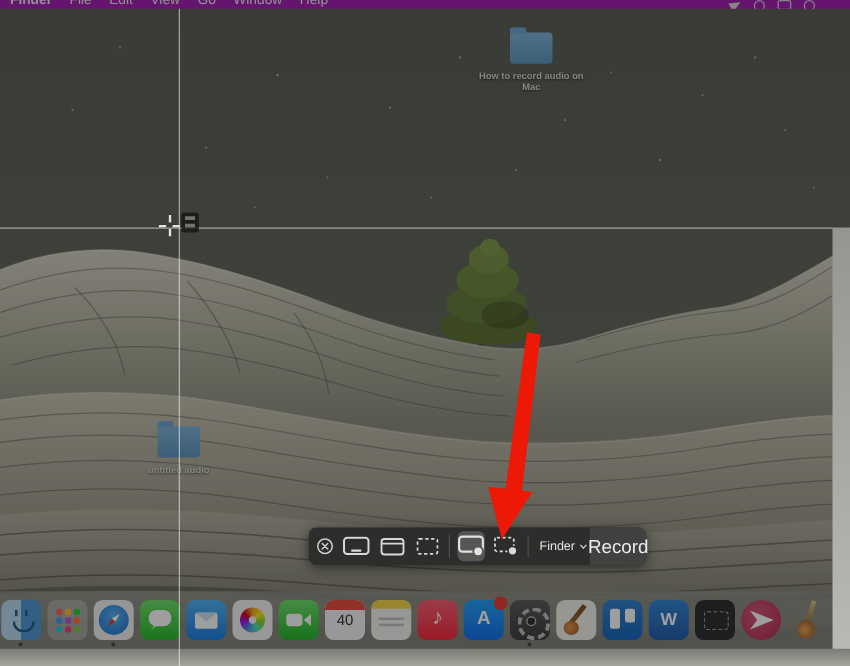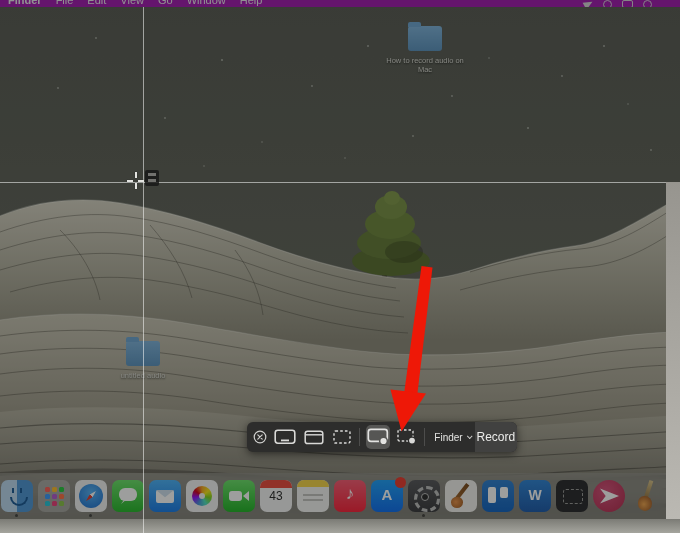"How to record audio on" .folder-label { font-weight: none -> bold }
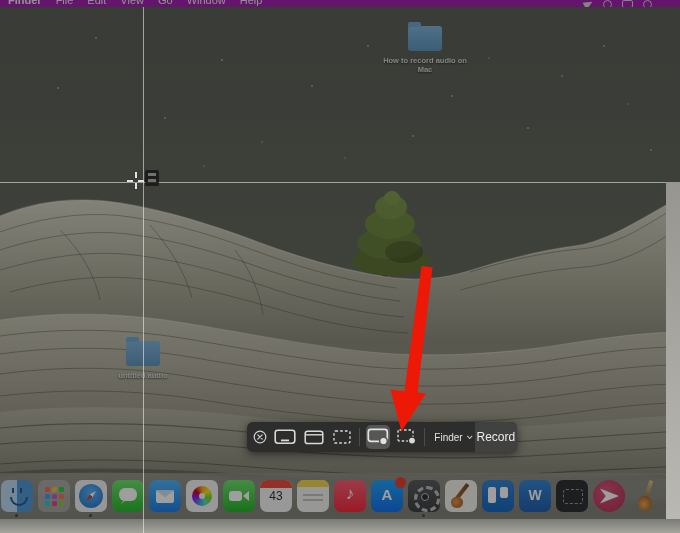"Record" #tb-record { font-size: 12px -> 15px }
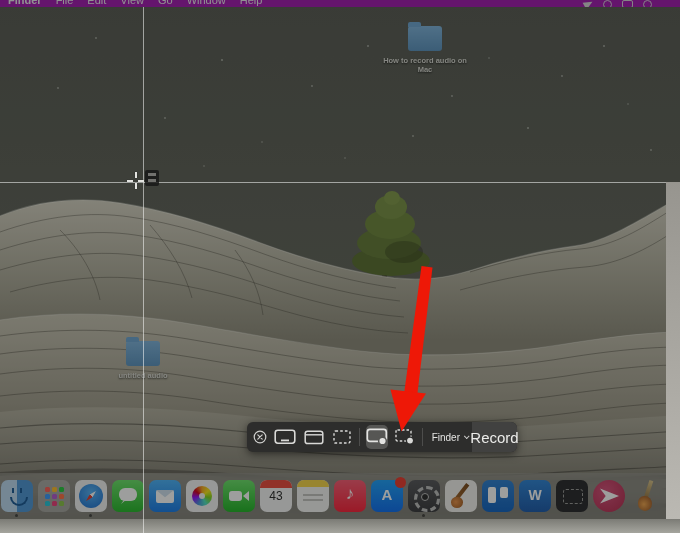"43" span.cal-day { text: 43 -> 40 }
